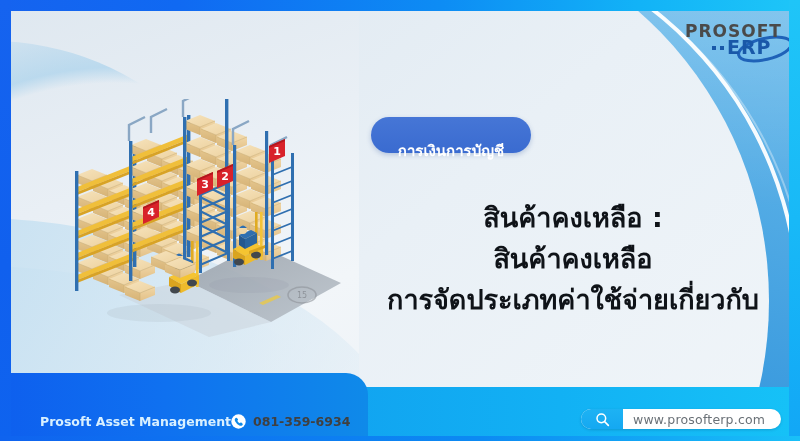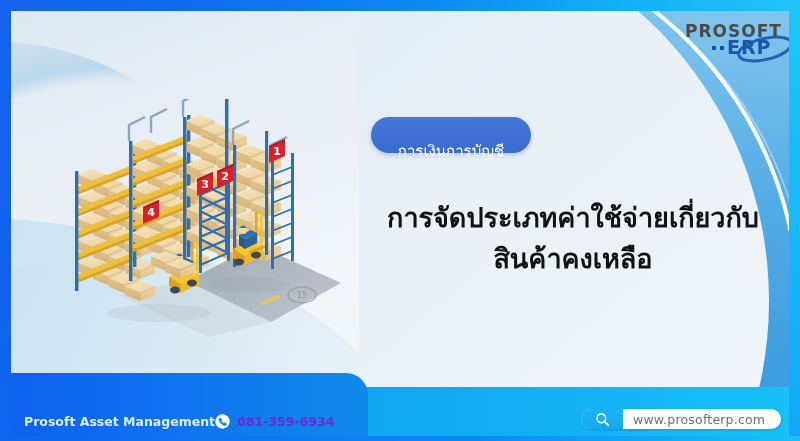"การเงินการบัญชี" .badge span { font-weight: 400 -> 700 }
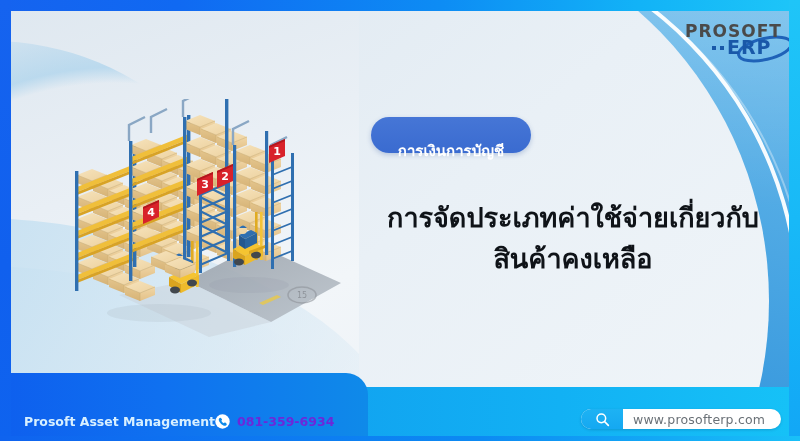"สินค้าคงเหลือ :" span.ln { html: none -> <span>สินค้าคงเหลือ :</span> }
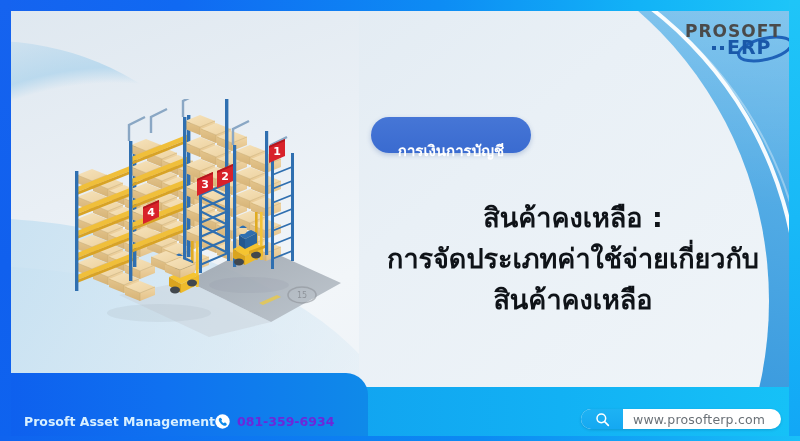"การจัดประเภทค่าใช้จ่ายเกี่ยวกับ" span.ln { order: before "สินค้าคงเหลือ" -> after "สินค้าคงเหลือ" }
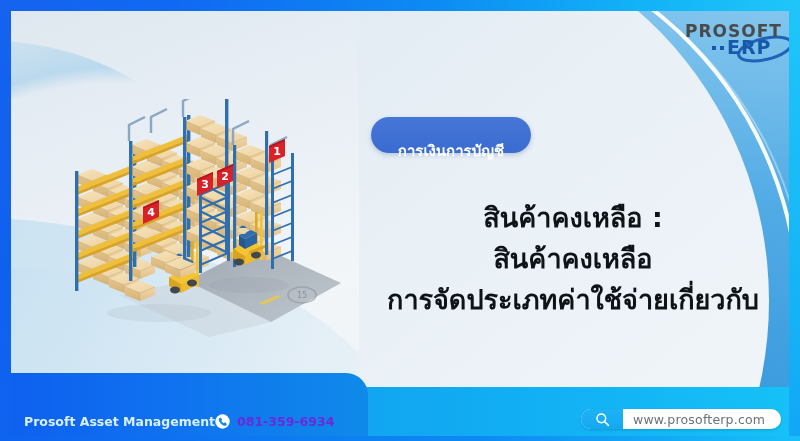"Prosoft Asset Management" .f-name { margin-left: none -> 16px }
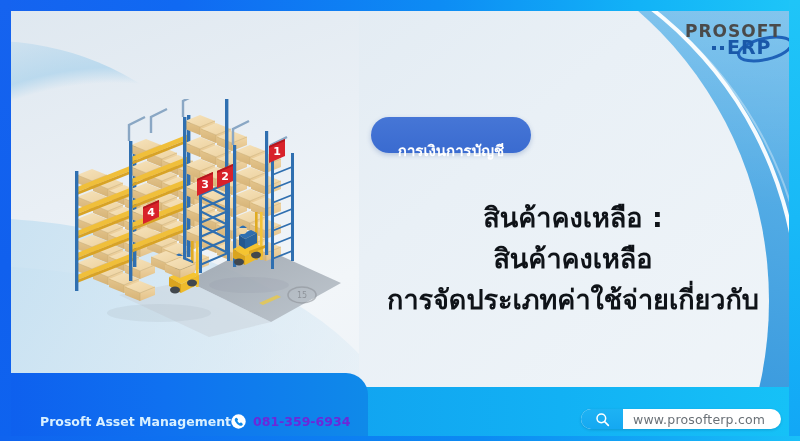"081-359-6934" .f-tel { color: #6d28d9 -> #404040 }
